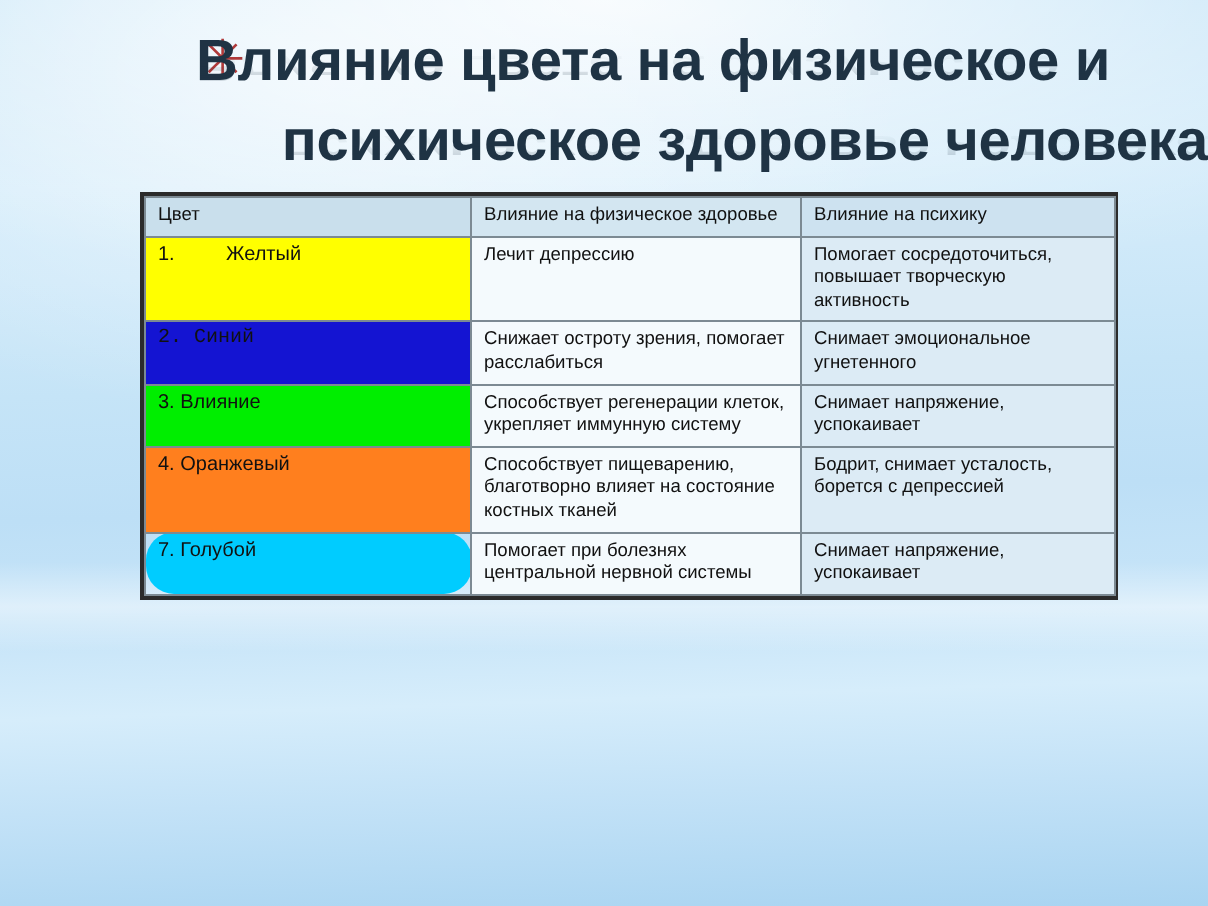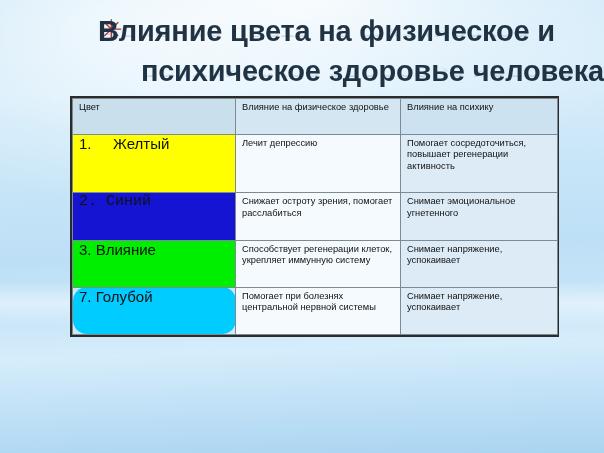"Цвет" table.ctab th, table.ctab td { padding: 3px 5px 20px 6px -> 3px 5px 4px 6px }
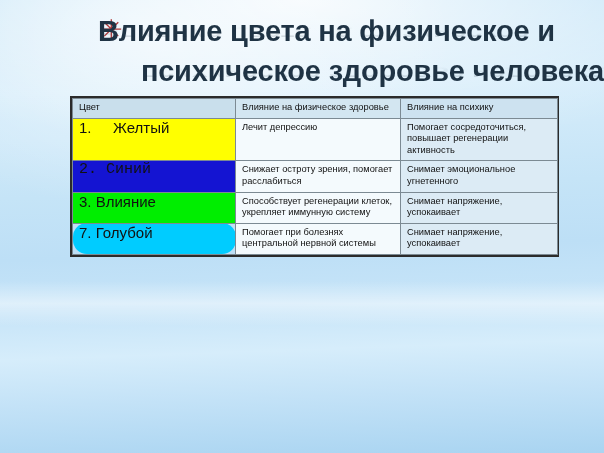"1. Желтый" td.swatch { font-size: 15px -> 10px }
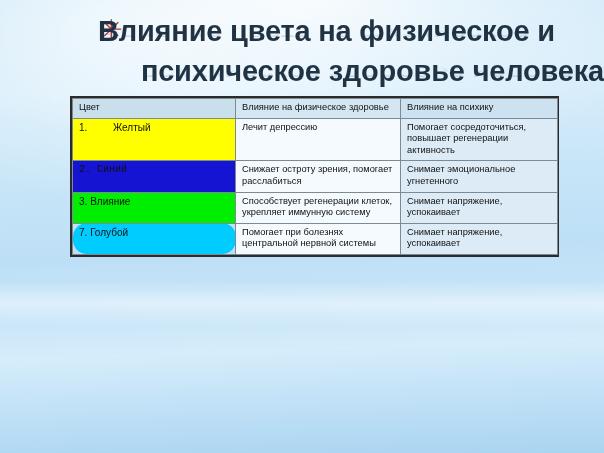"Помогает сосредоточиться, повышает" td.psy { text: регенерации -> творческую }
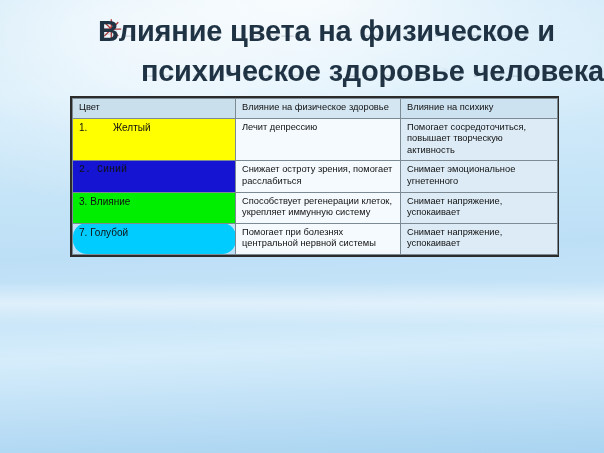"4. Оранжевый" tr { html: none -> <tr> <td><span>4.</span> <span>Оранжевый</span></td> <td>Способствует пищеварению, благотворно влияет на состояние костных тканей</td> <td>Бодрит, снимает усталость, борется с депрессией</td> </tr> }
